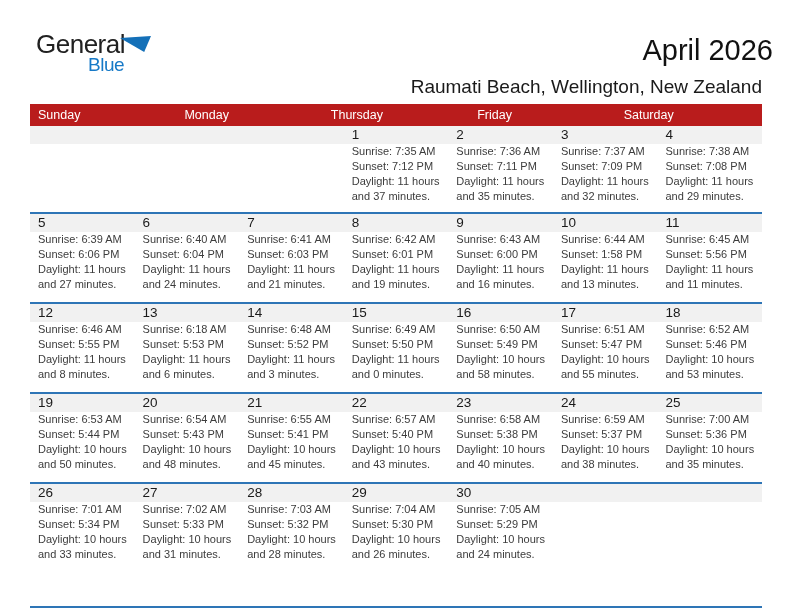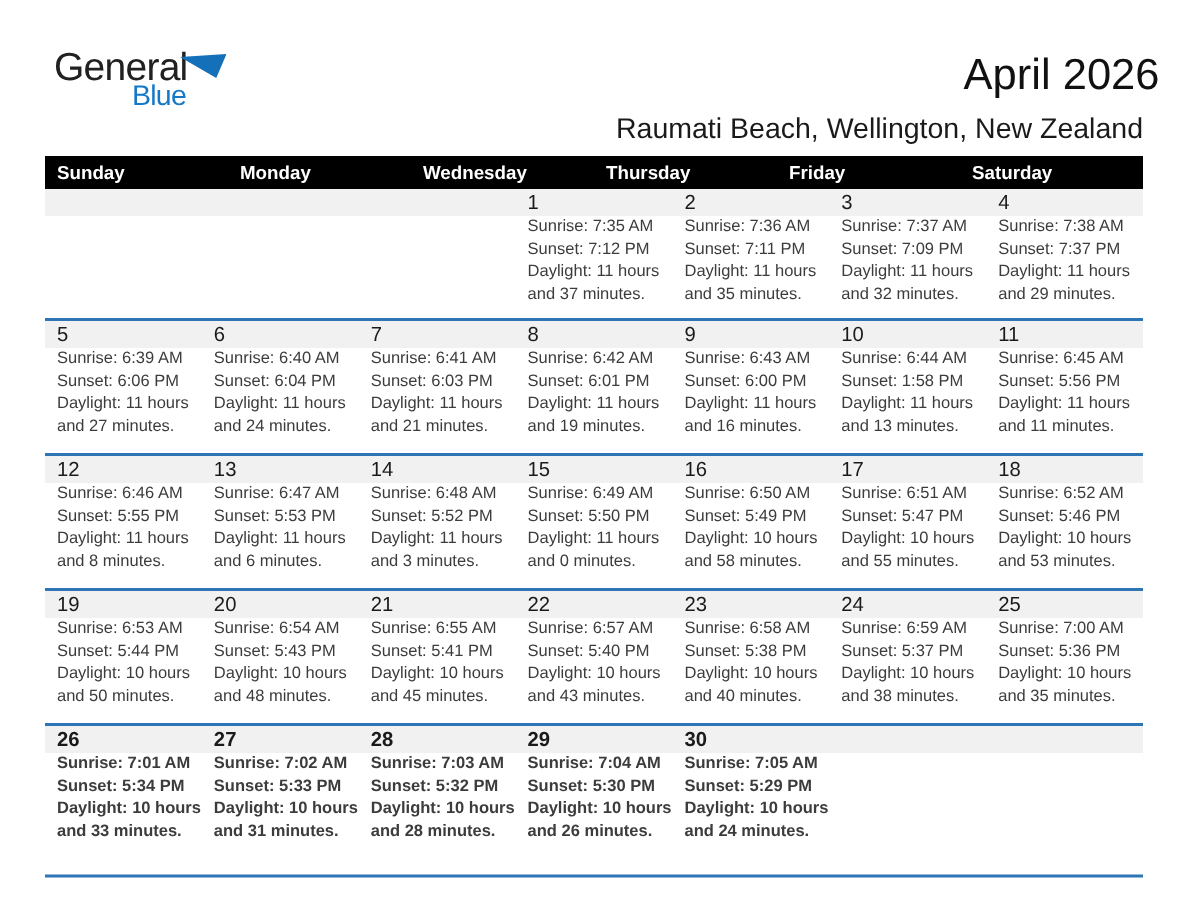"Sunday" .day-headers { background: #000000 -> #b91c1c; font-weight: bold -> none }
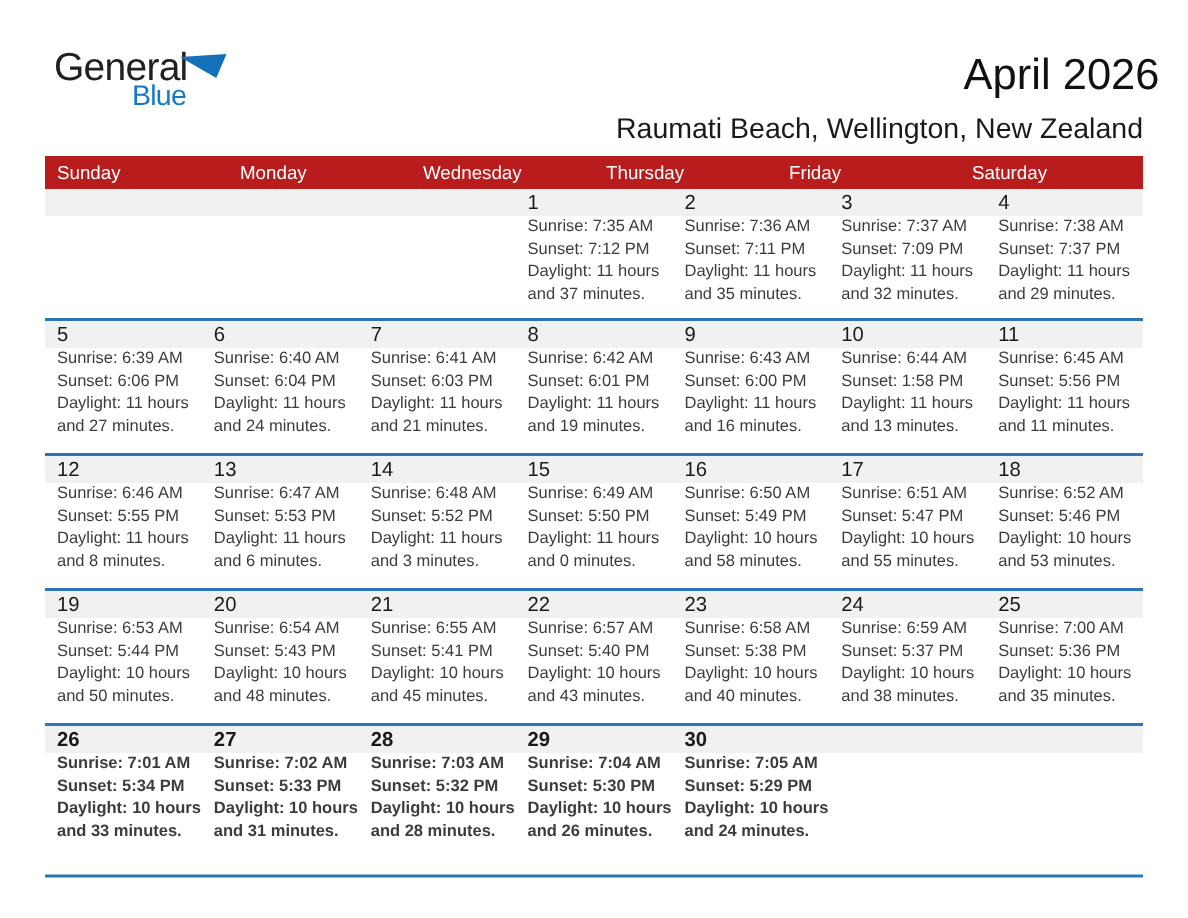"Wednesday" div.day-header { html: <div>Wednesday</div> -> none }
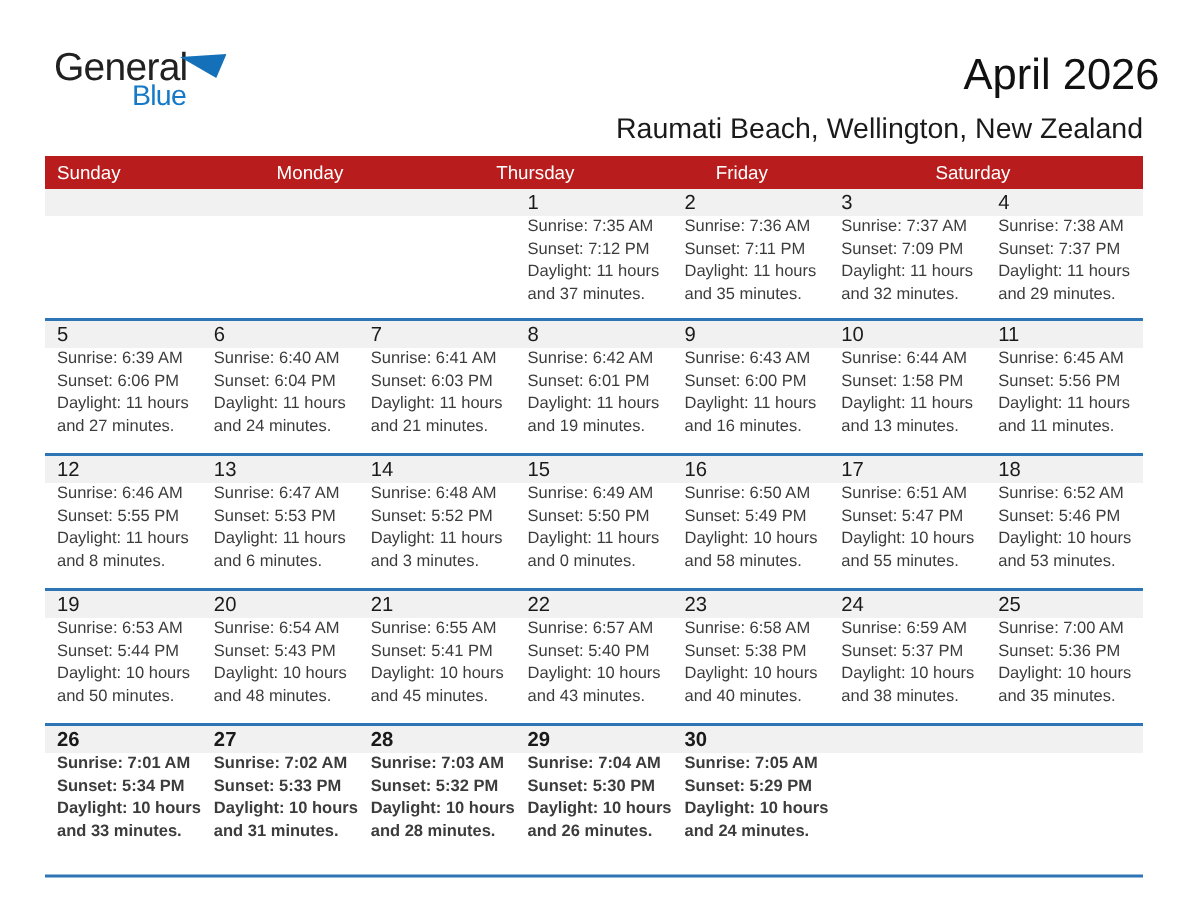"Sunset: 7:37 PM" div.line { text: 7:37 -> 7:08 }
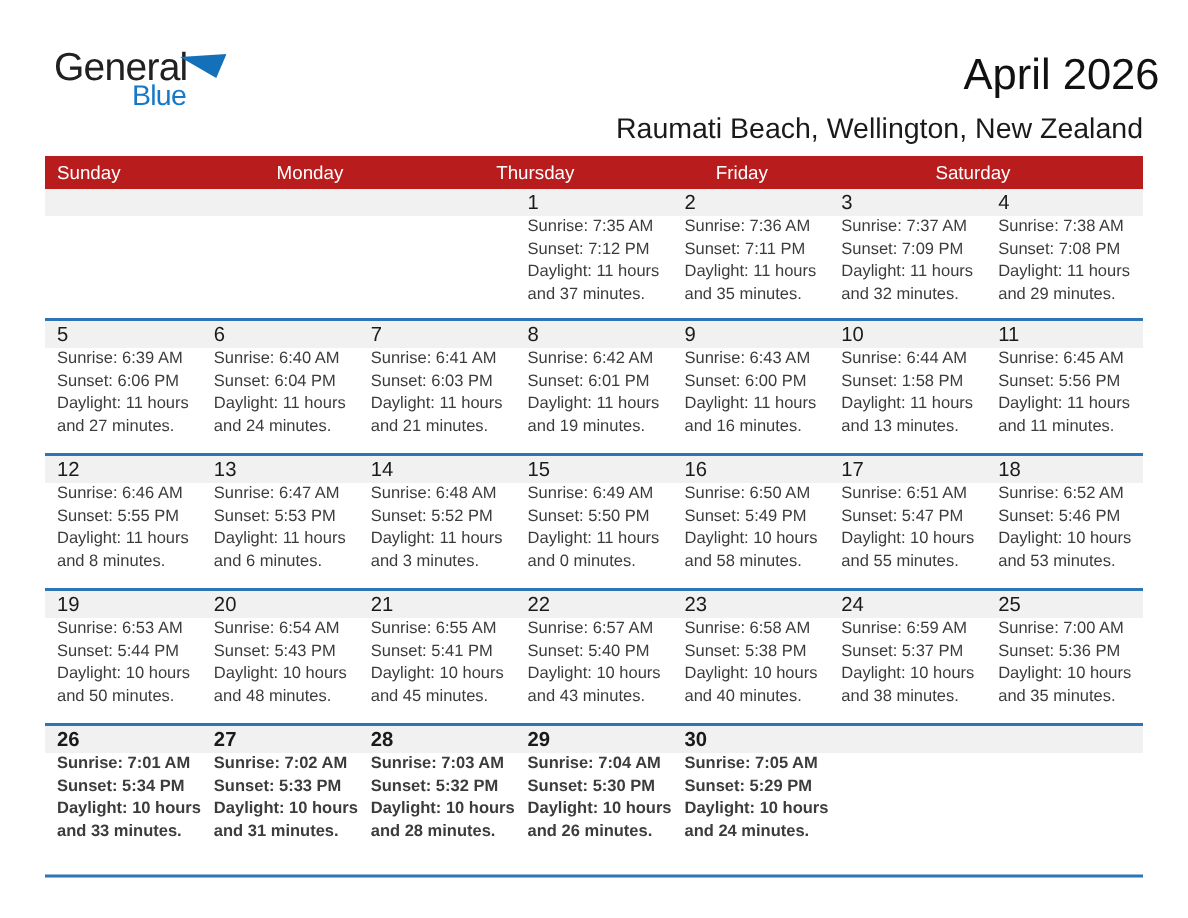"Sunrise: 6:47 AM" div.line { text: 6:47 -> 6:18 }
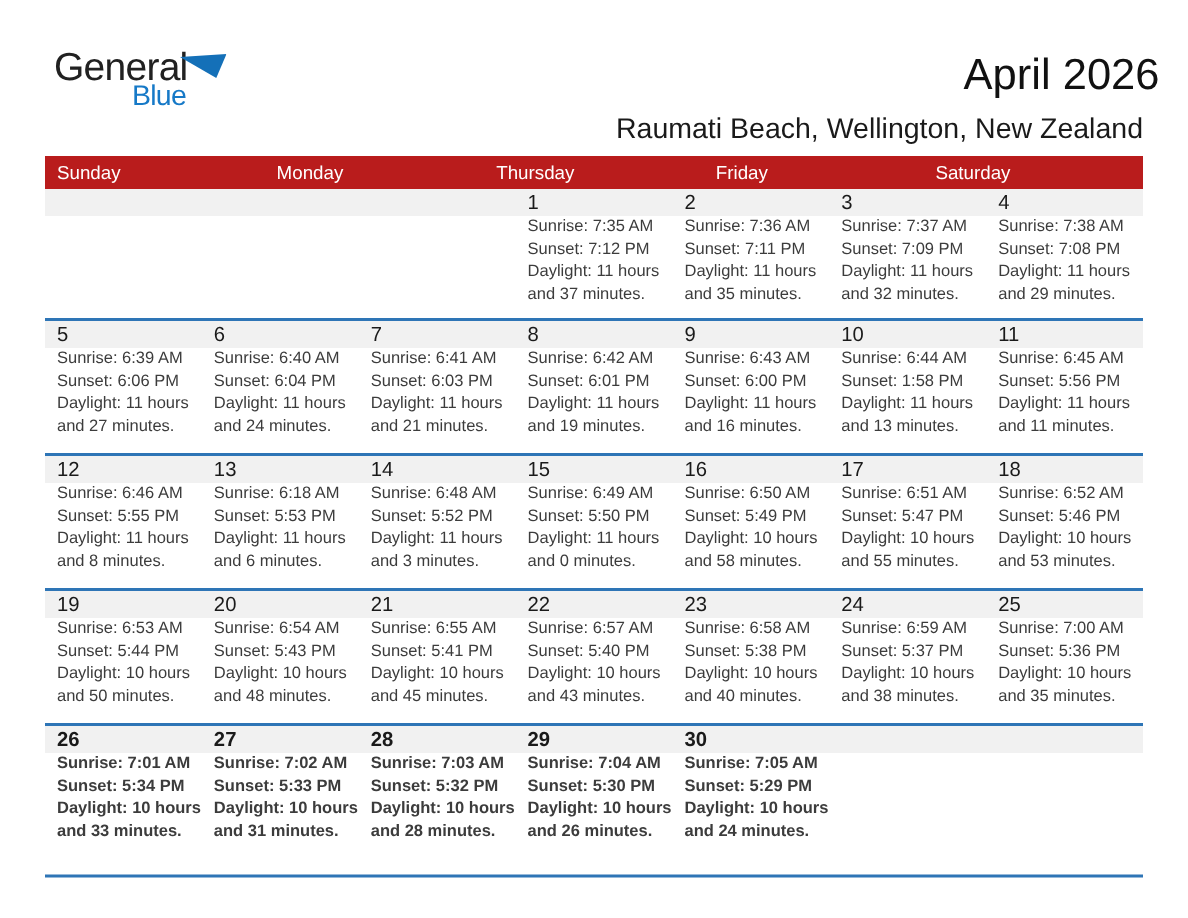"26" .week-row.last { font-weight: bold -> none; height: 101px -> 124px }
